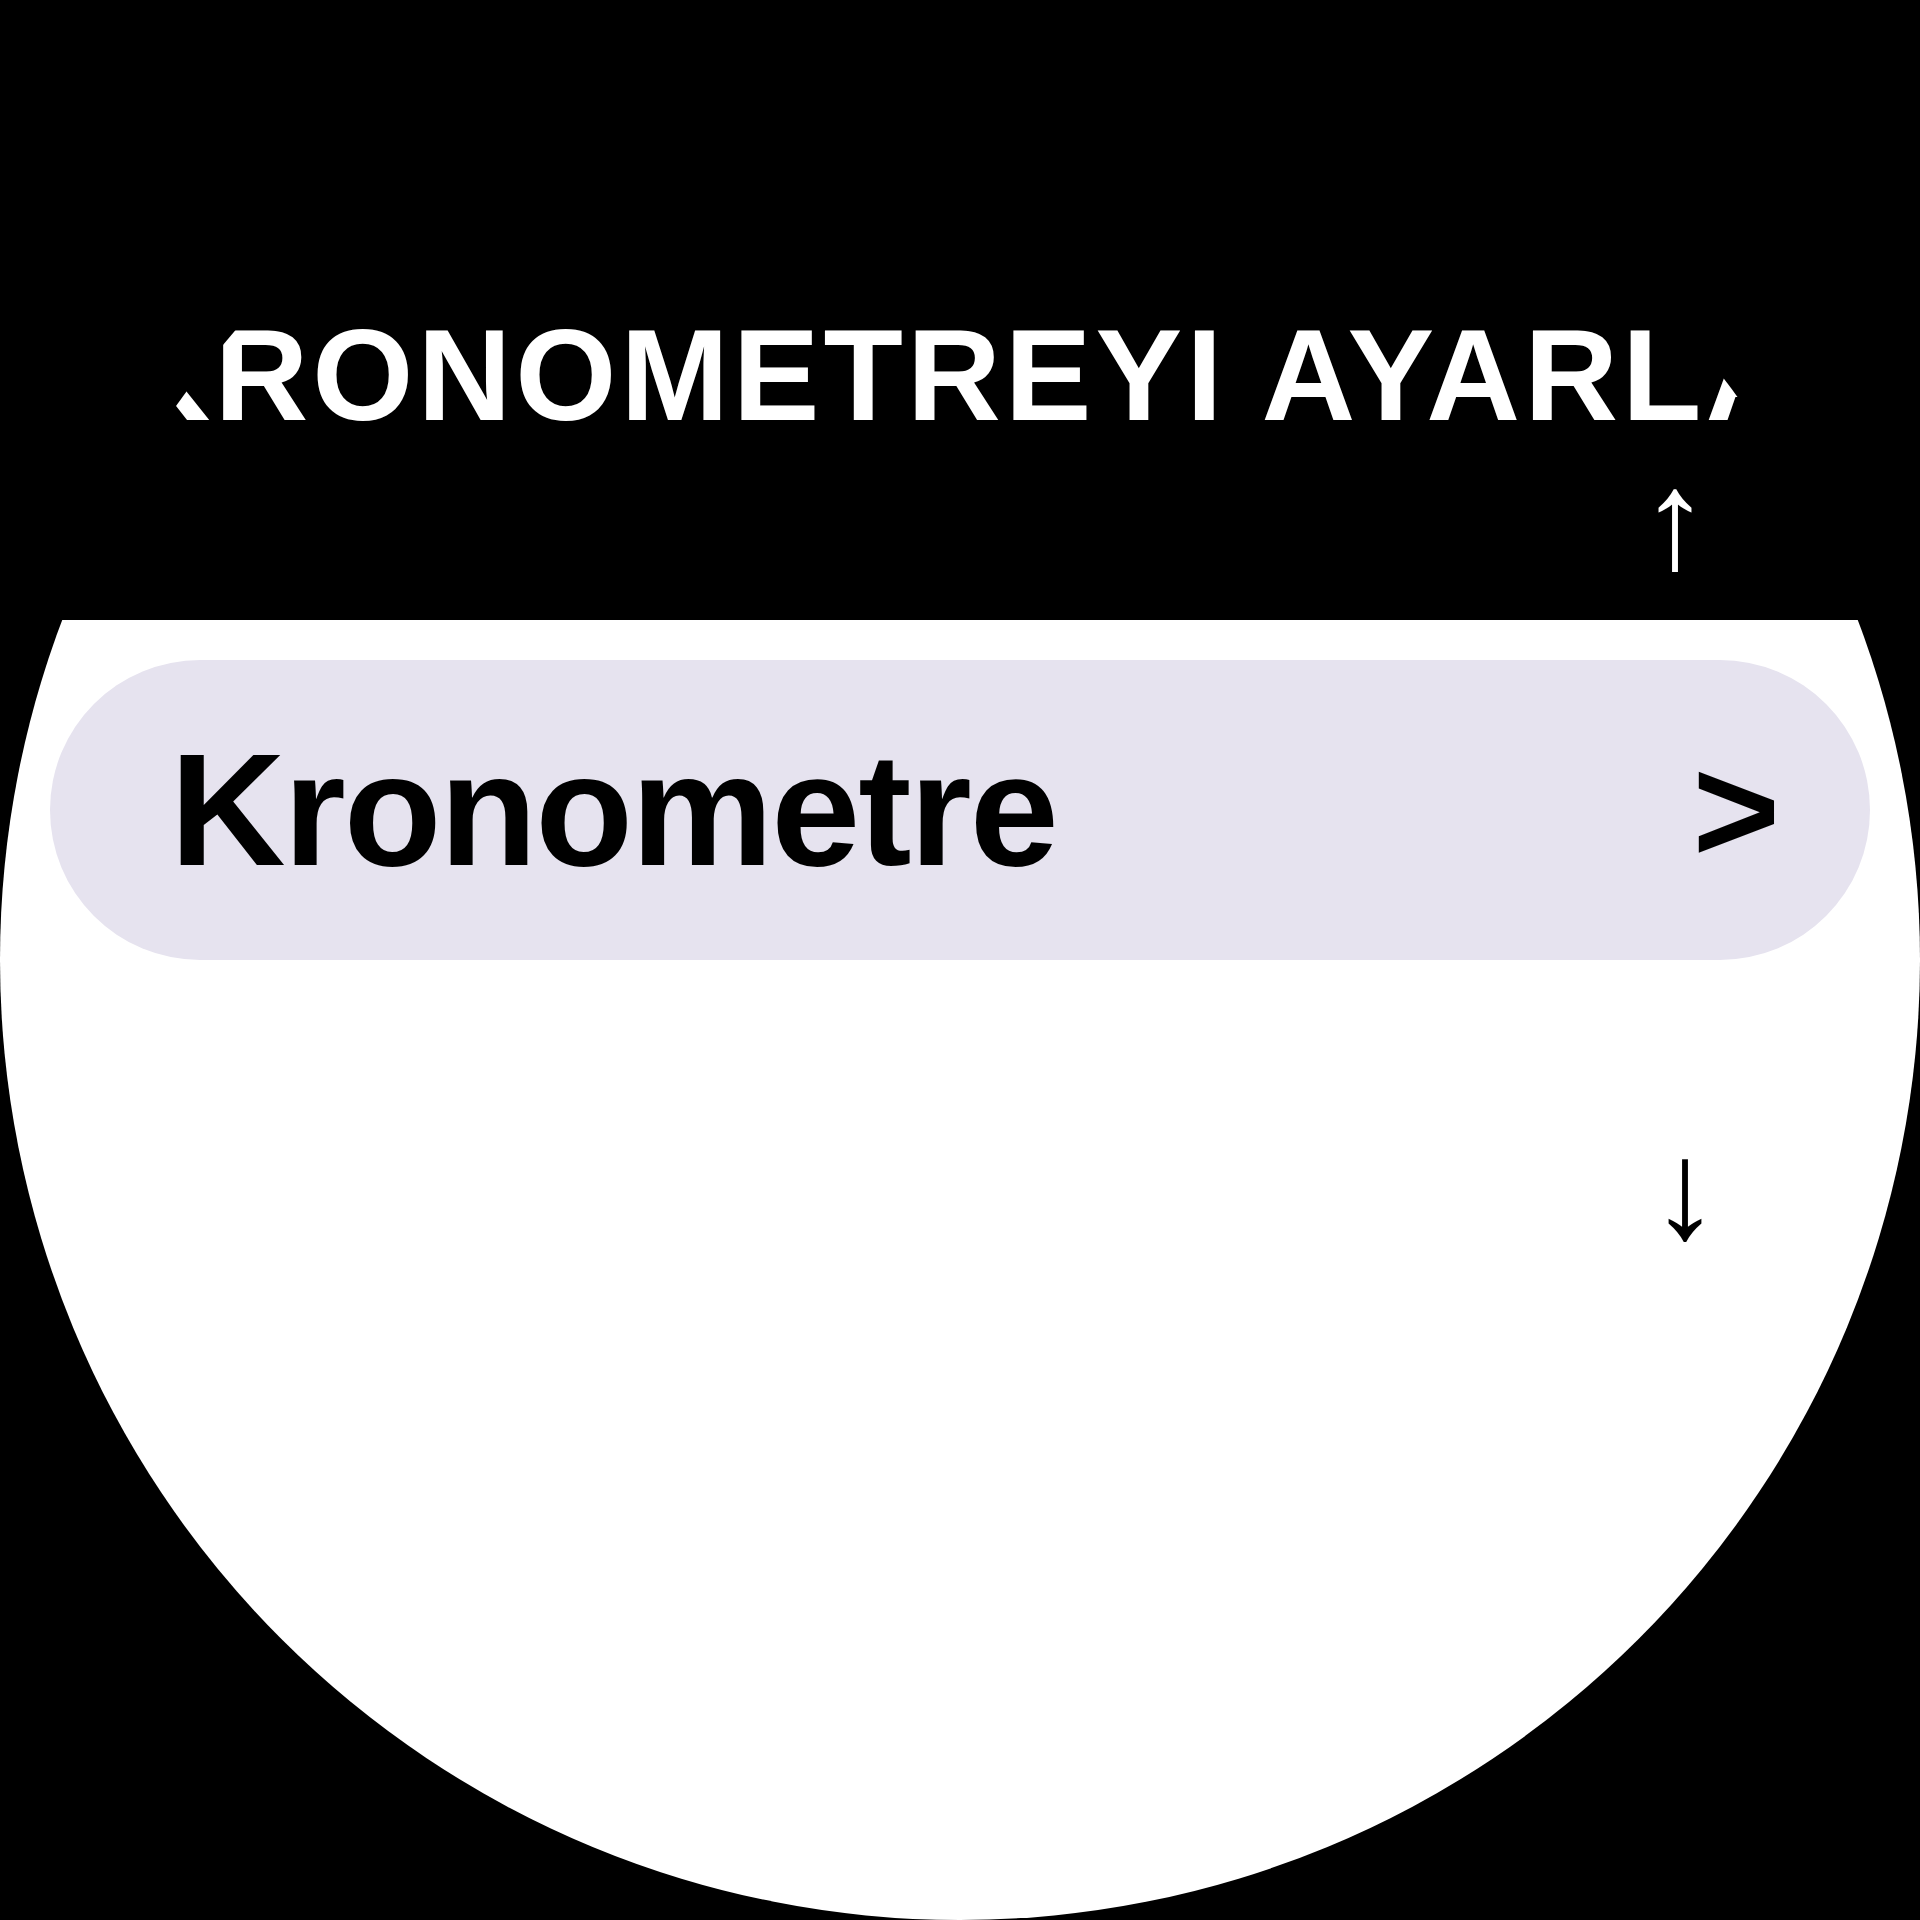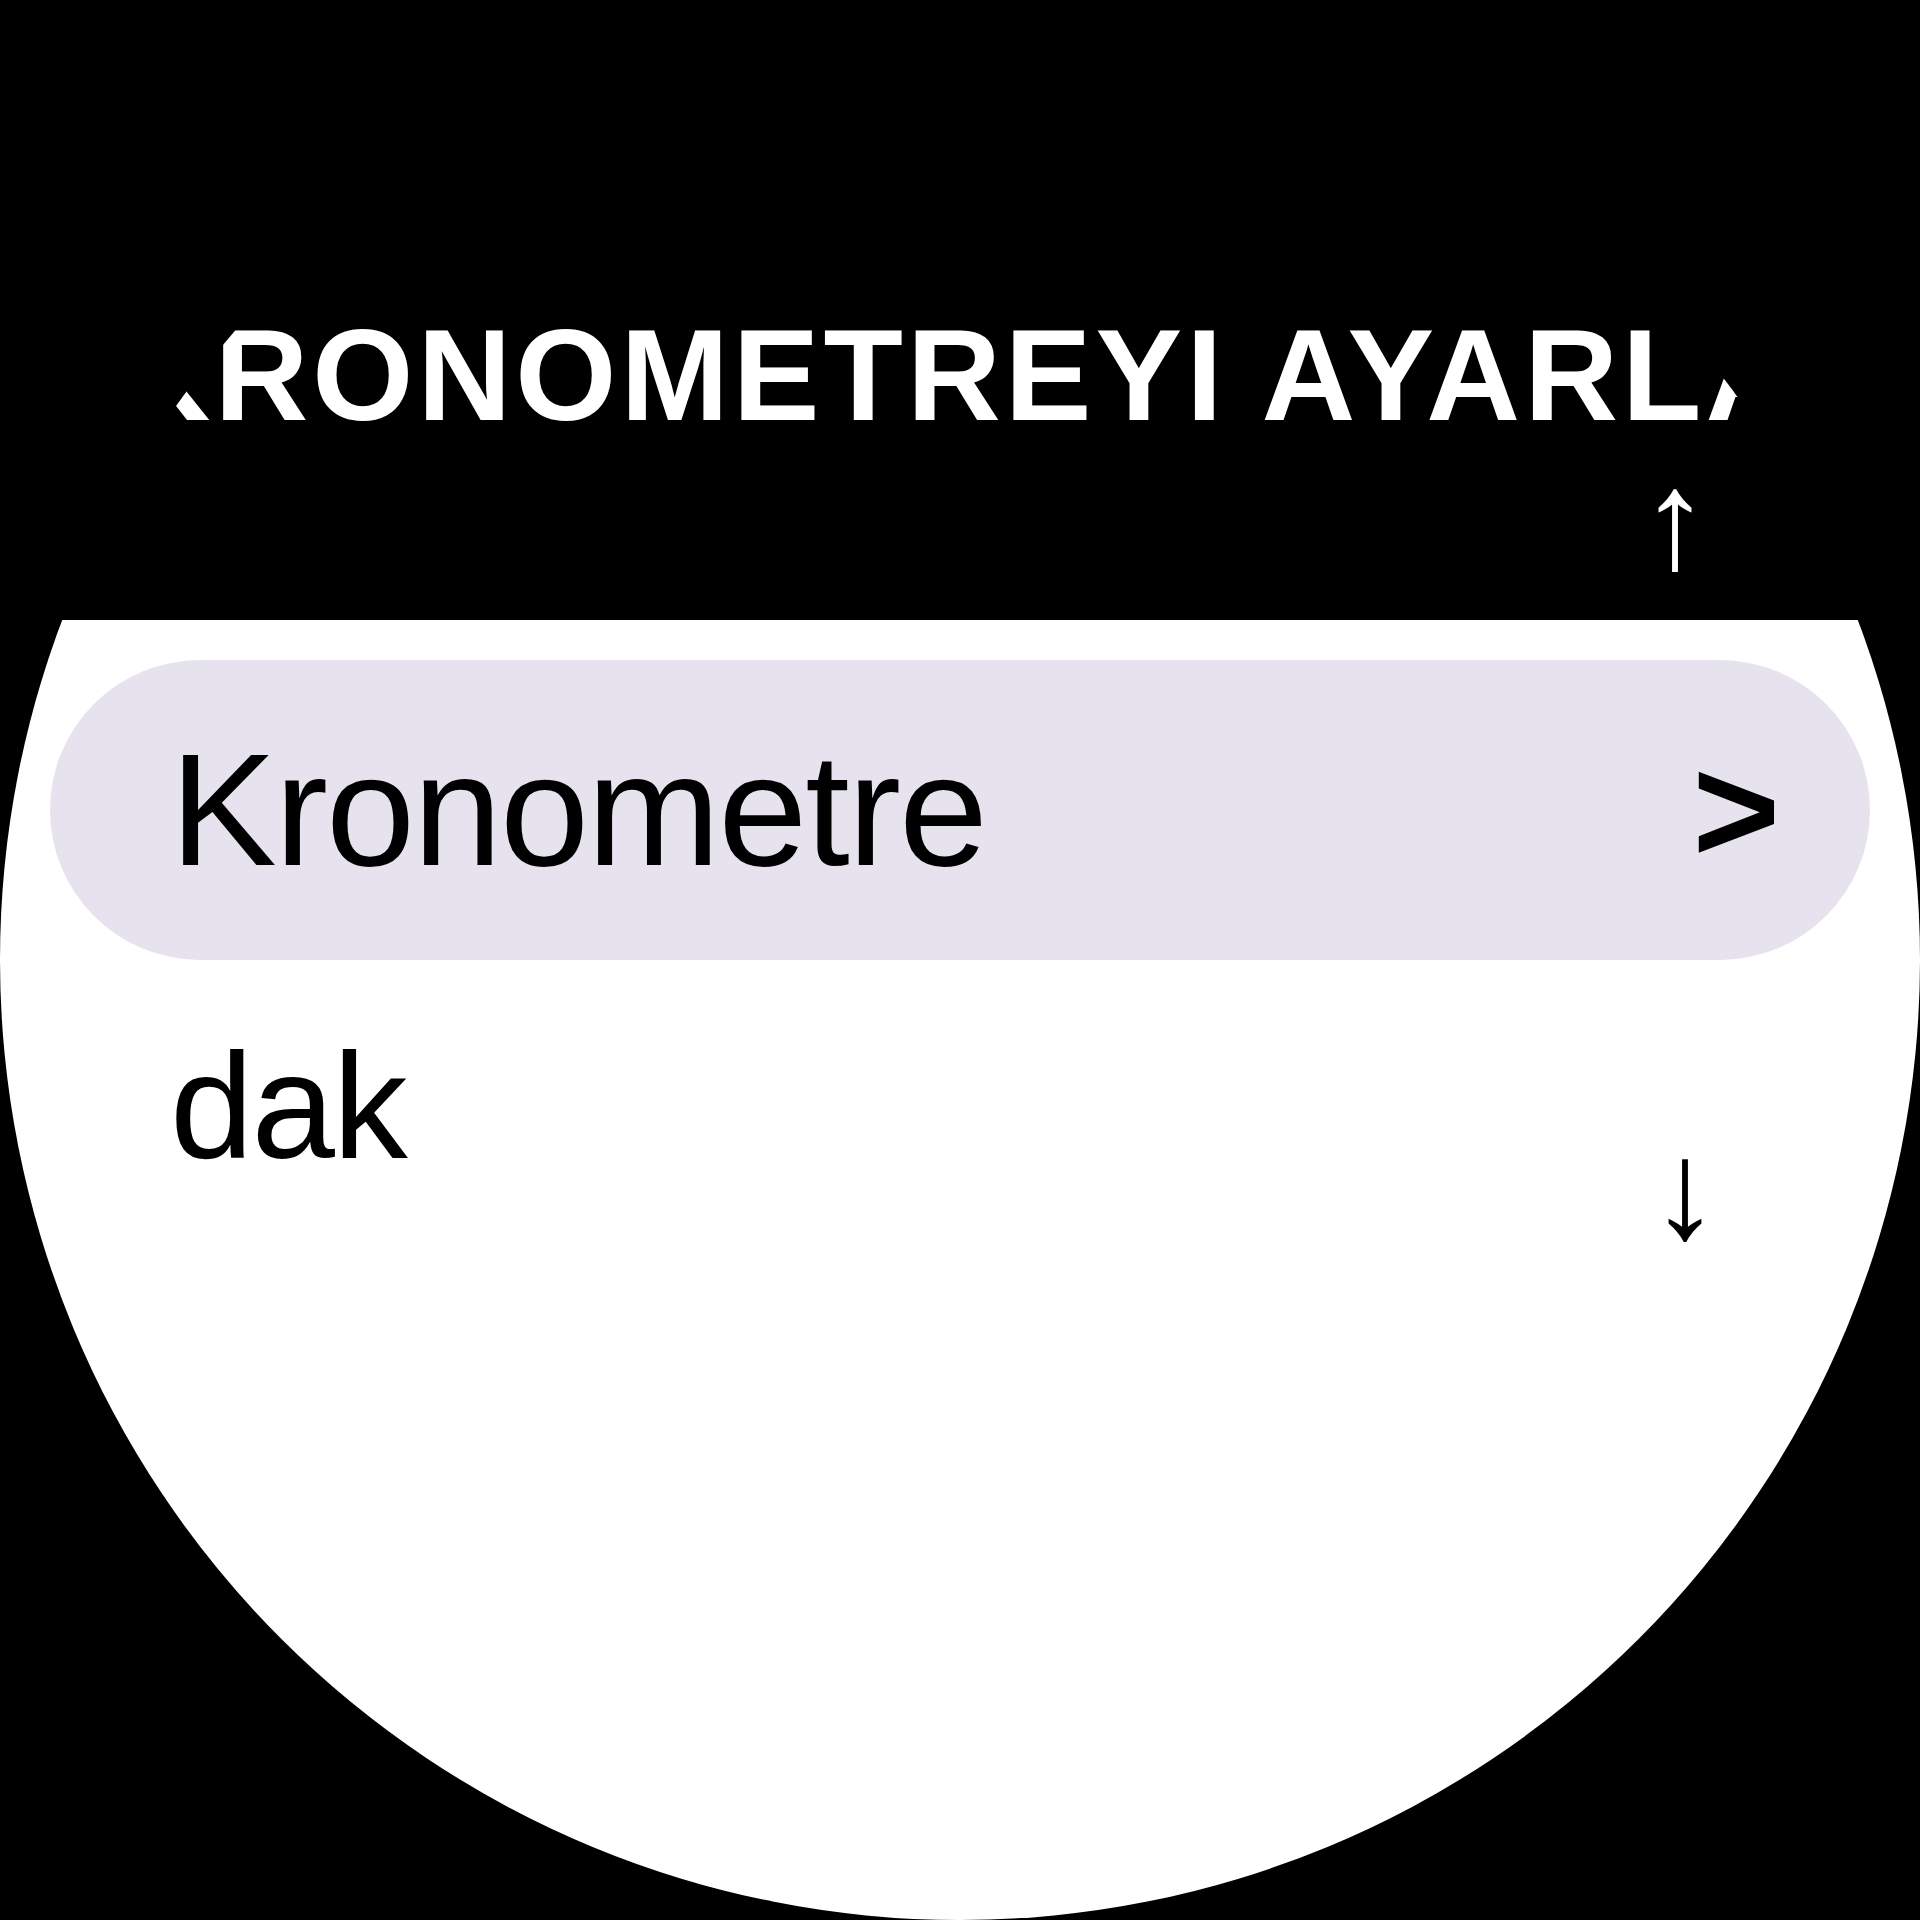"Kronometre" .item-label { font-weight: 400 -> 700 }
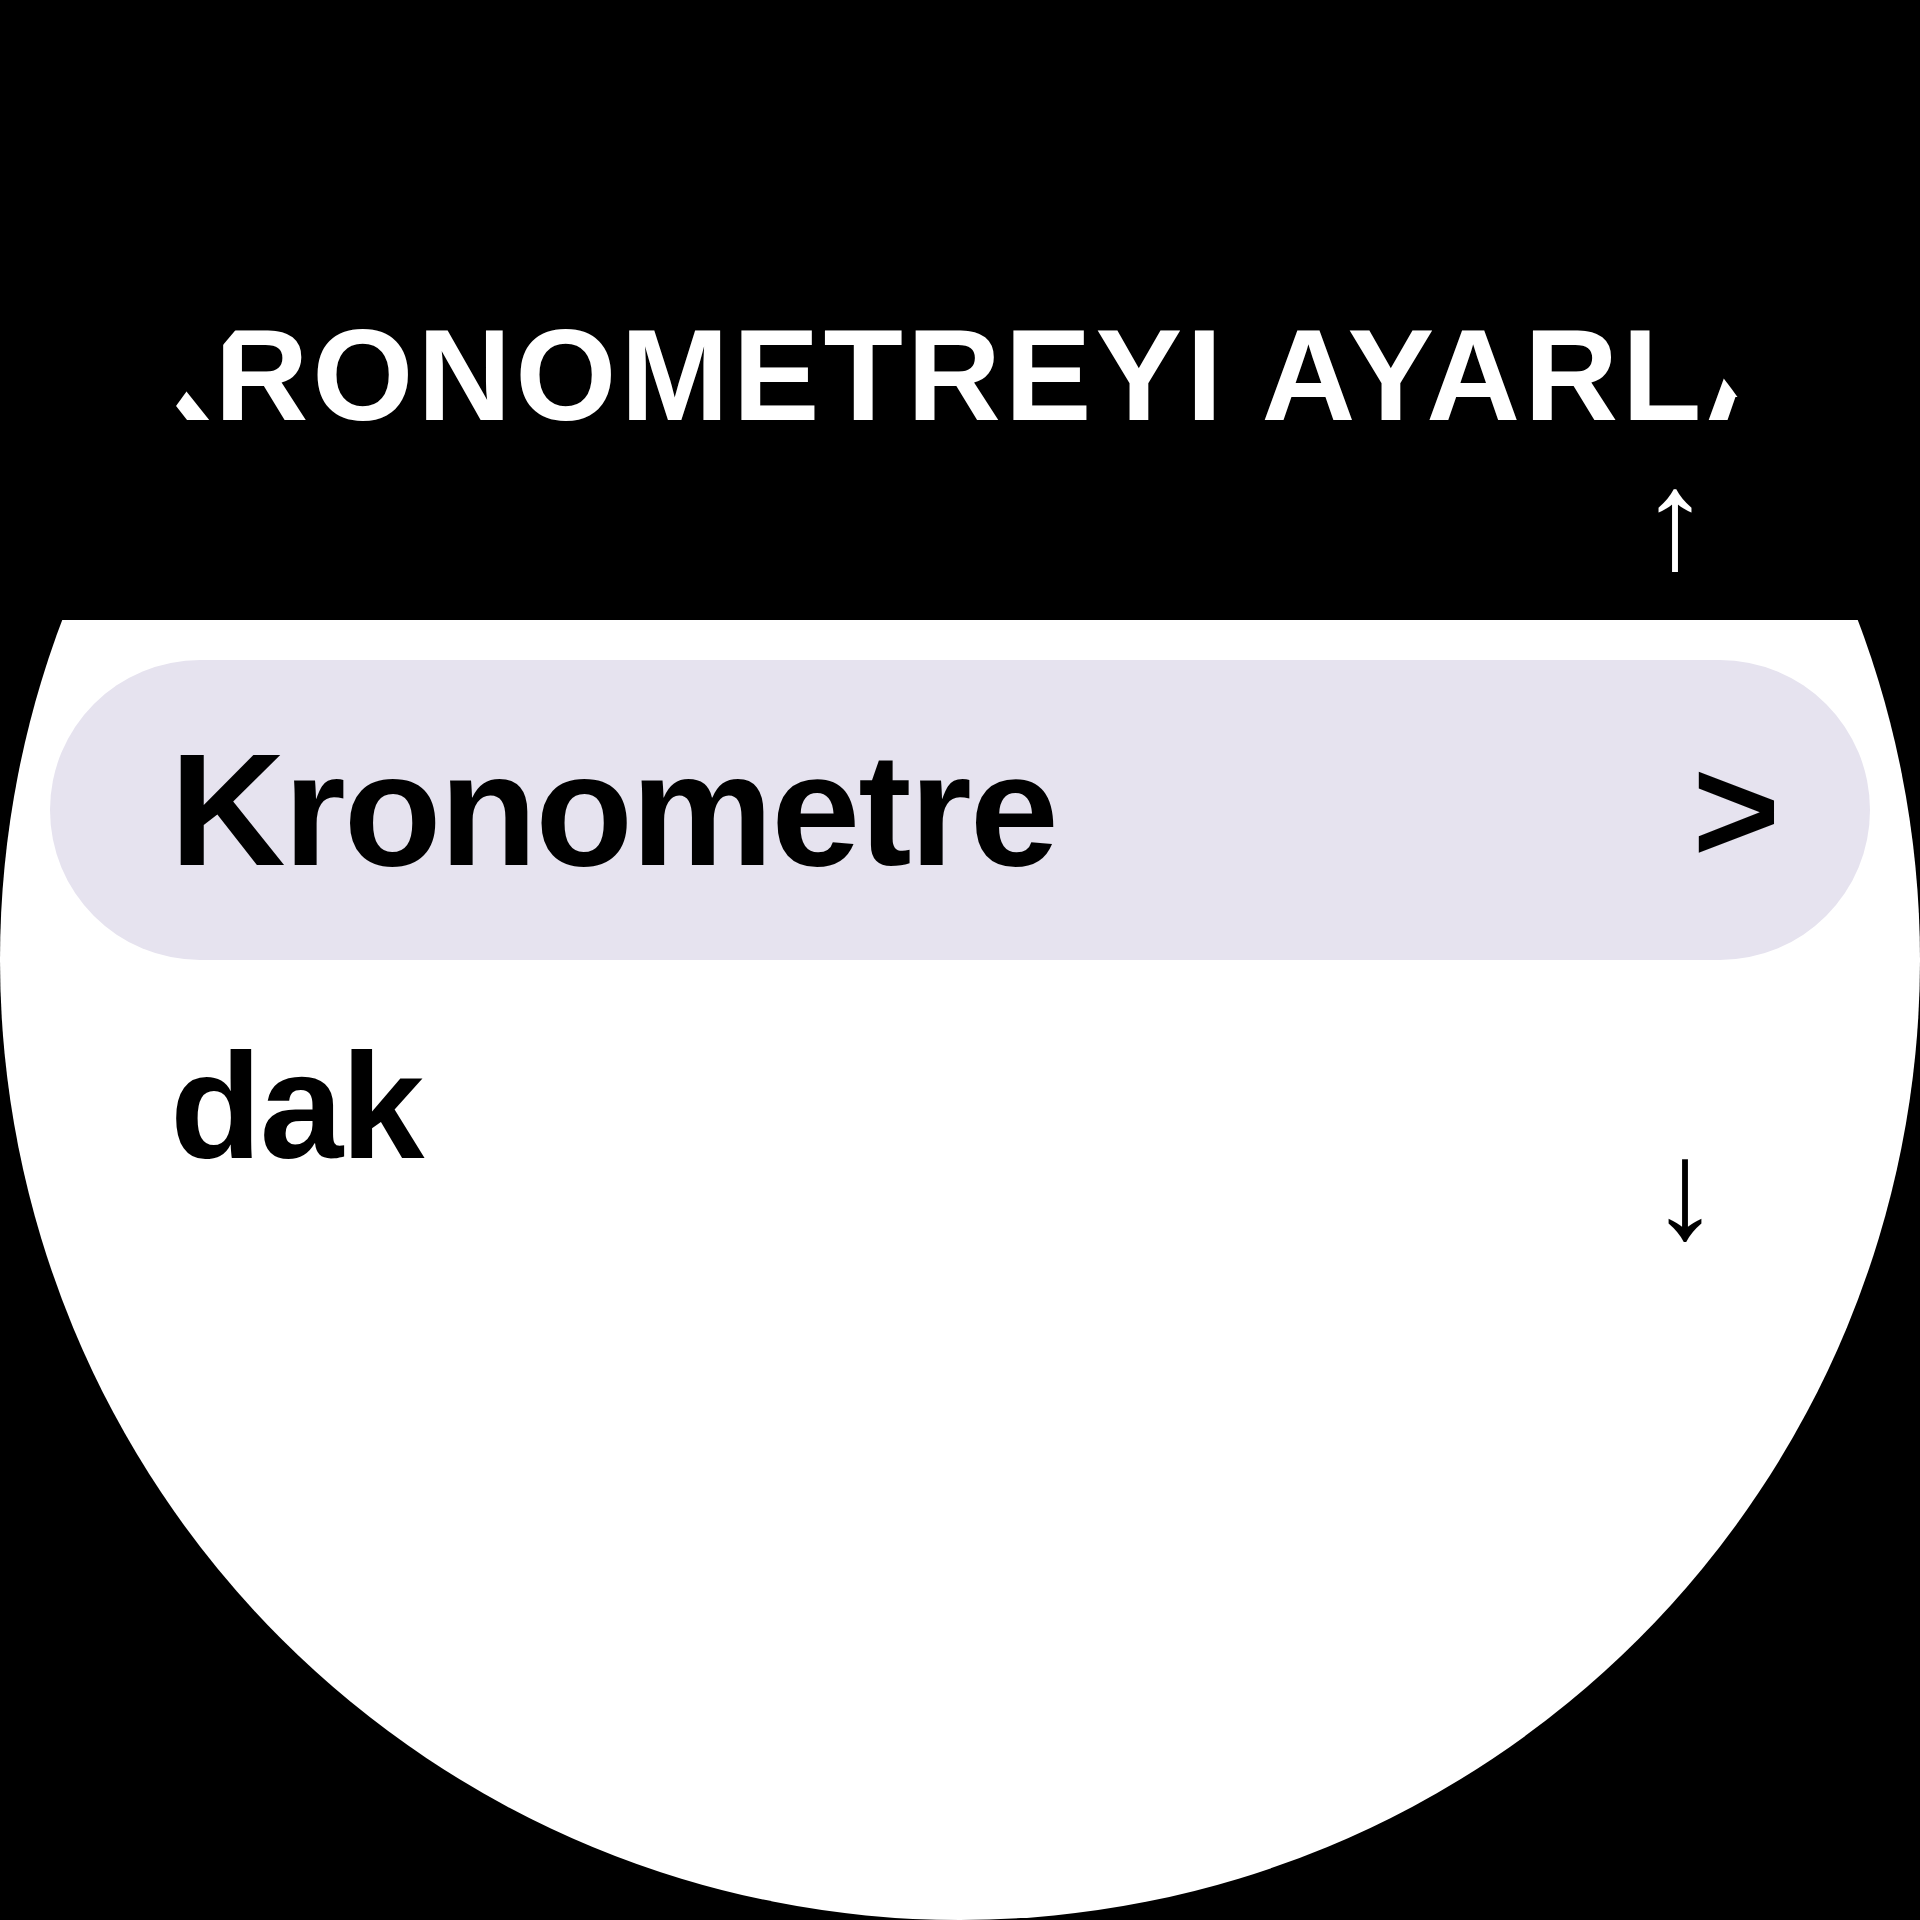"dak" div.sub-item { html: <div> <span>dak</span> </div> -> none }
